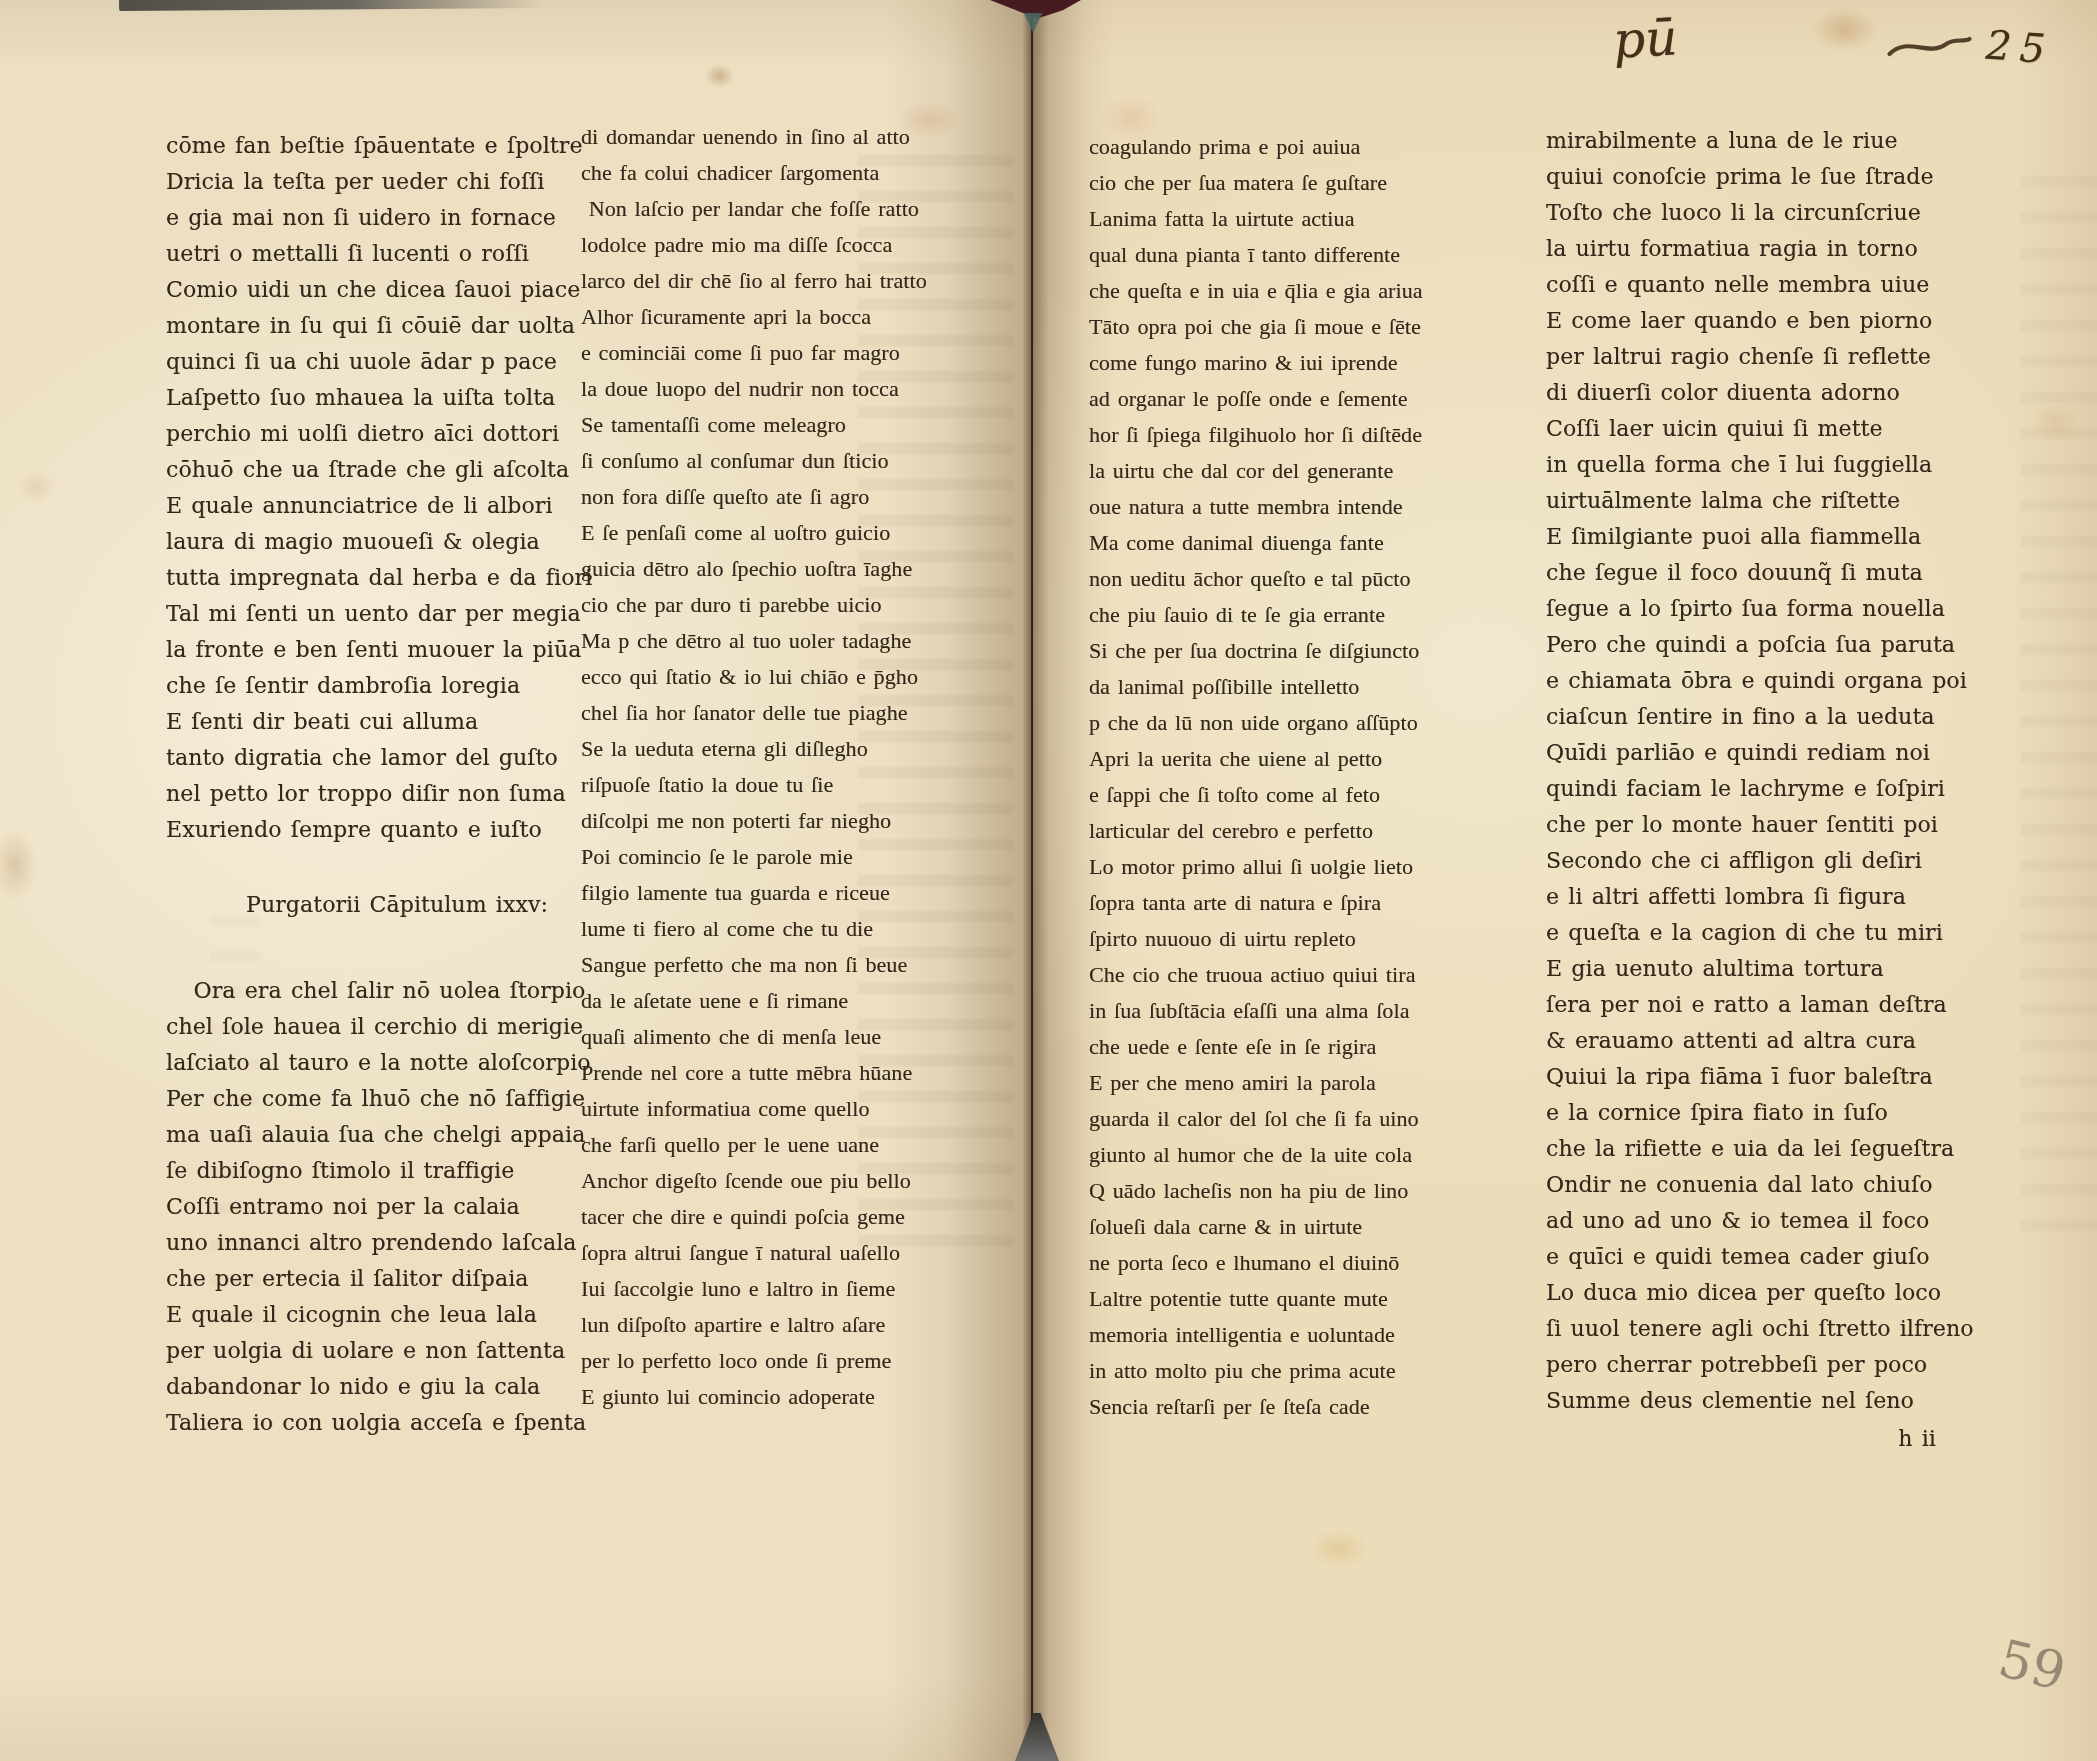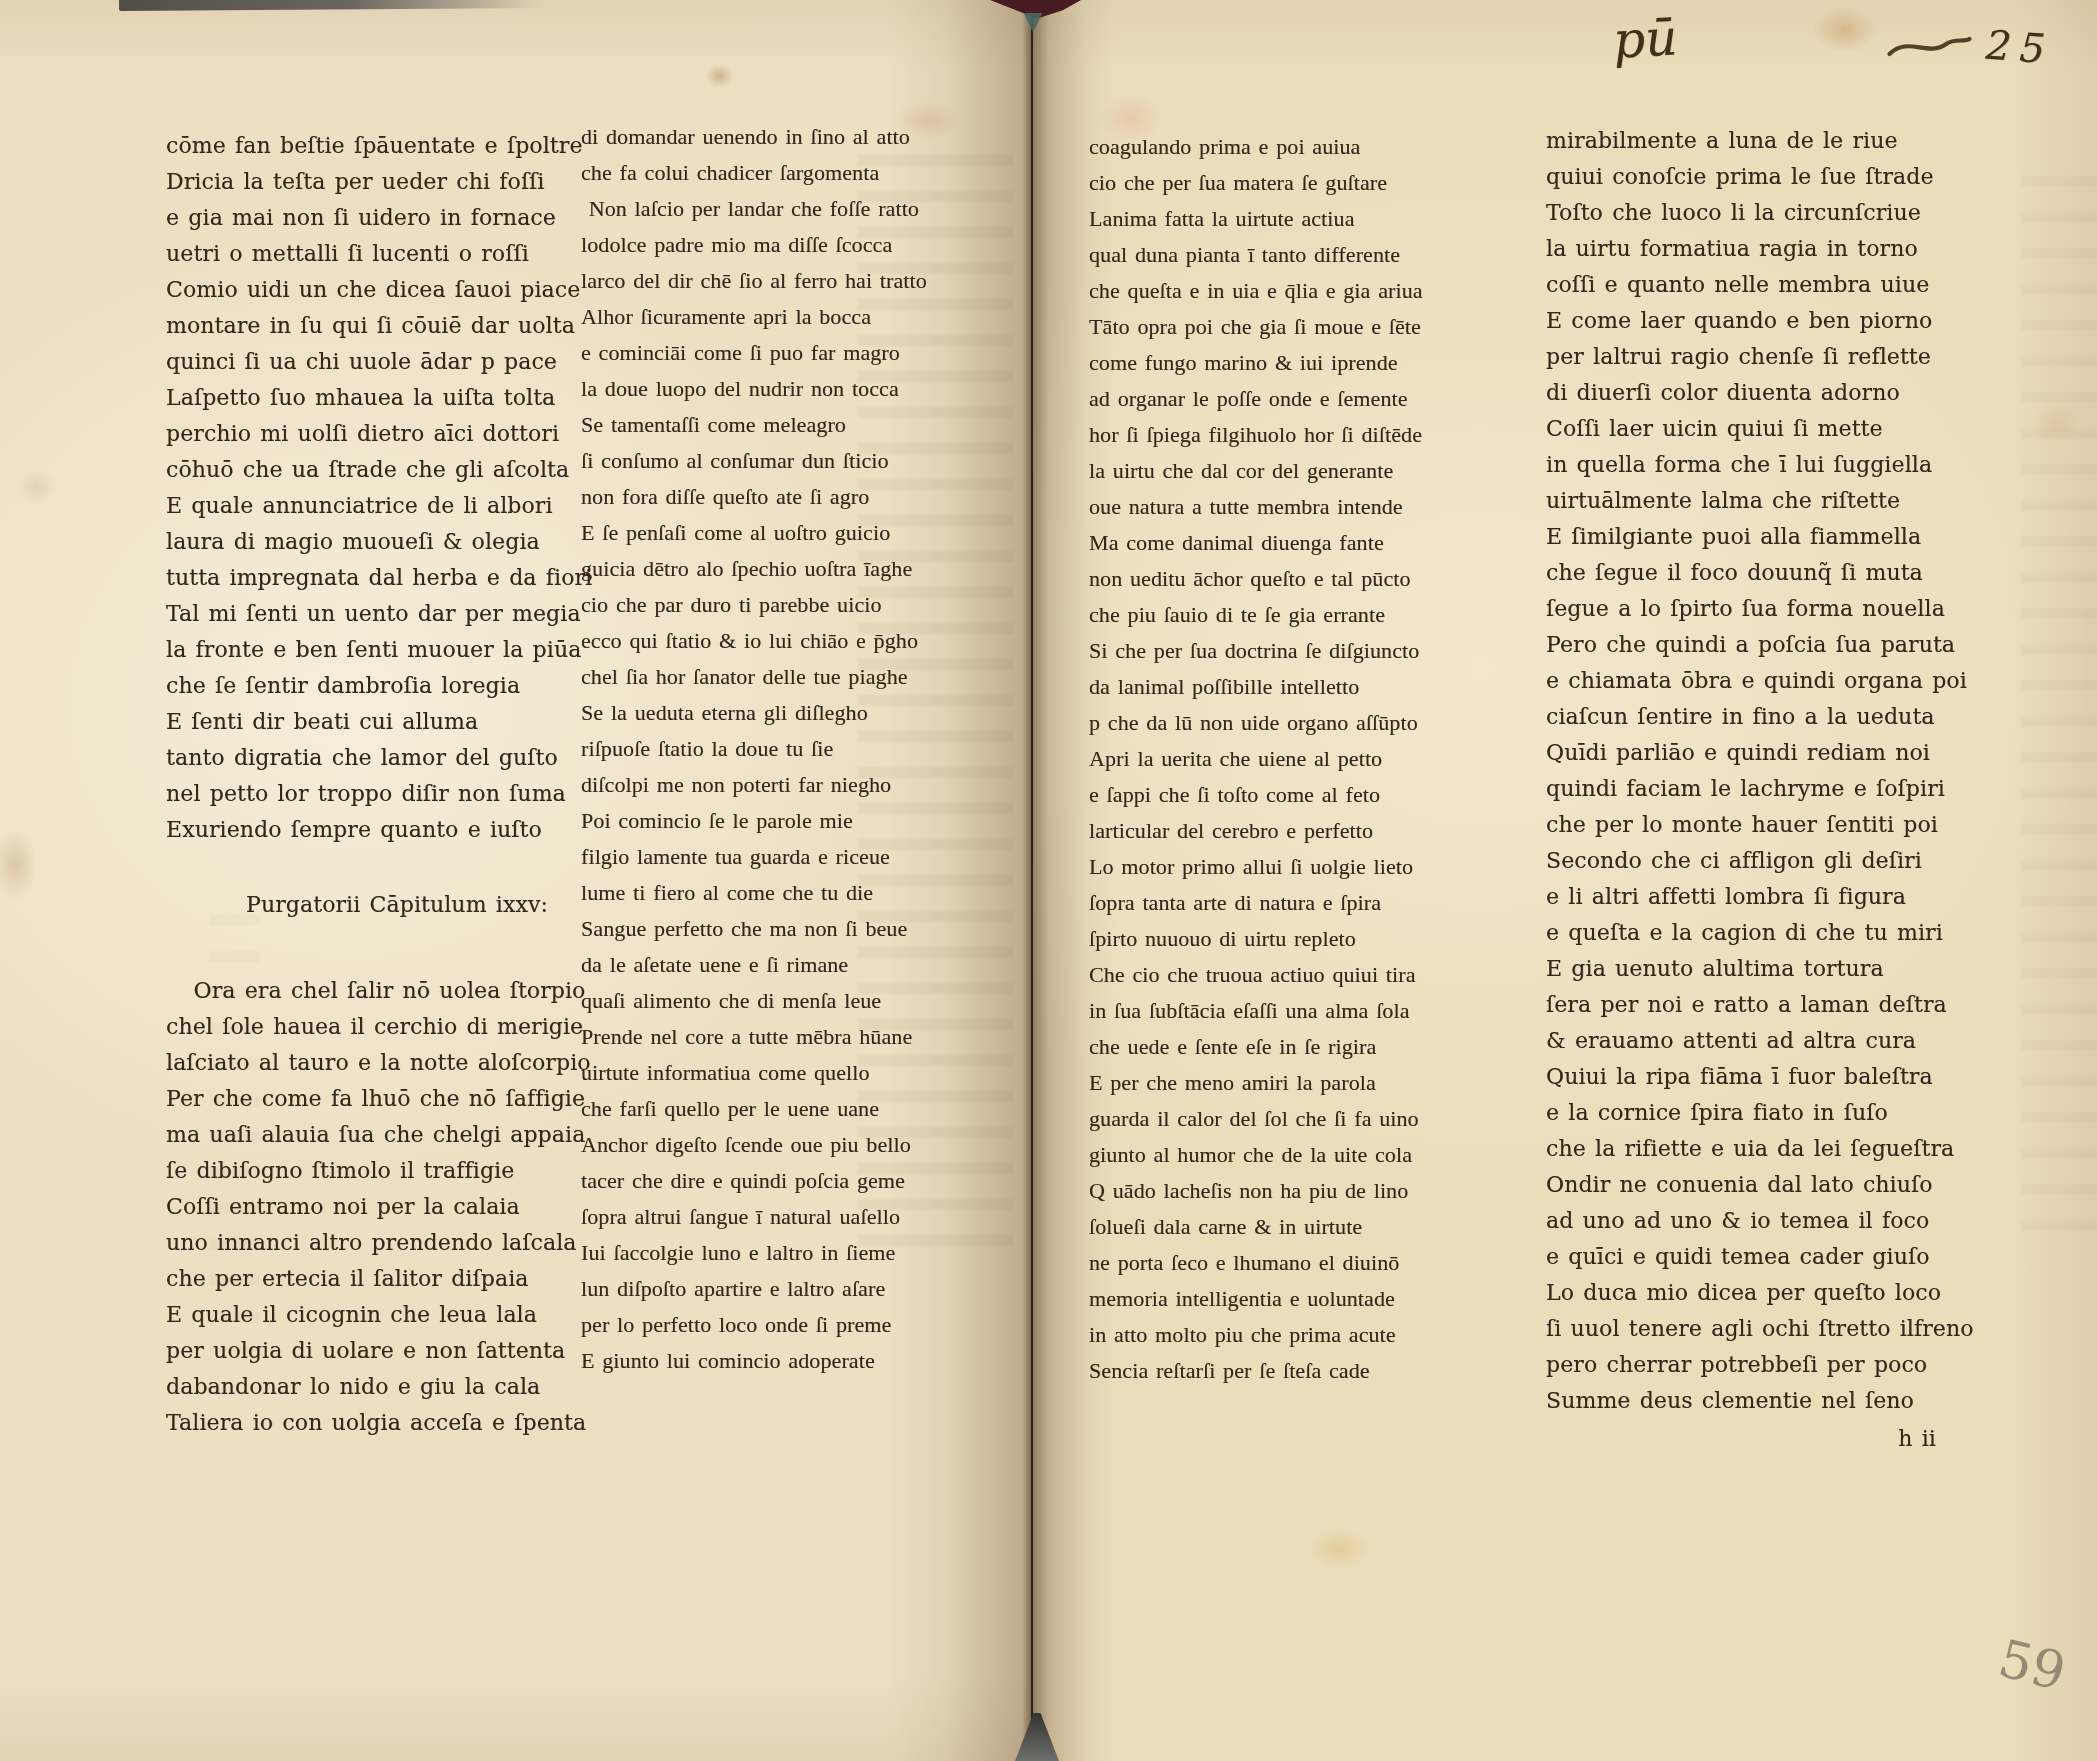"Ma p che dētro al" div.line { html: none -> <div>Ma p che dētro al tuo uoler tadaghe</div> }
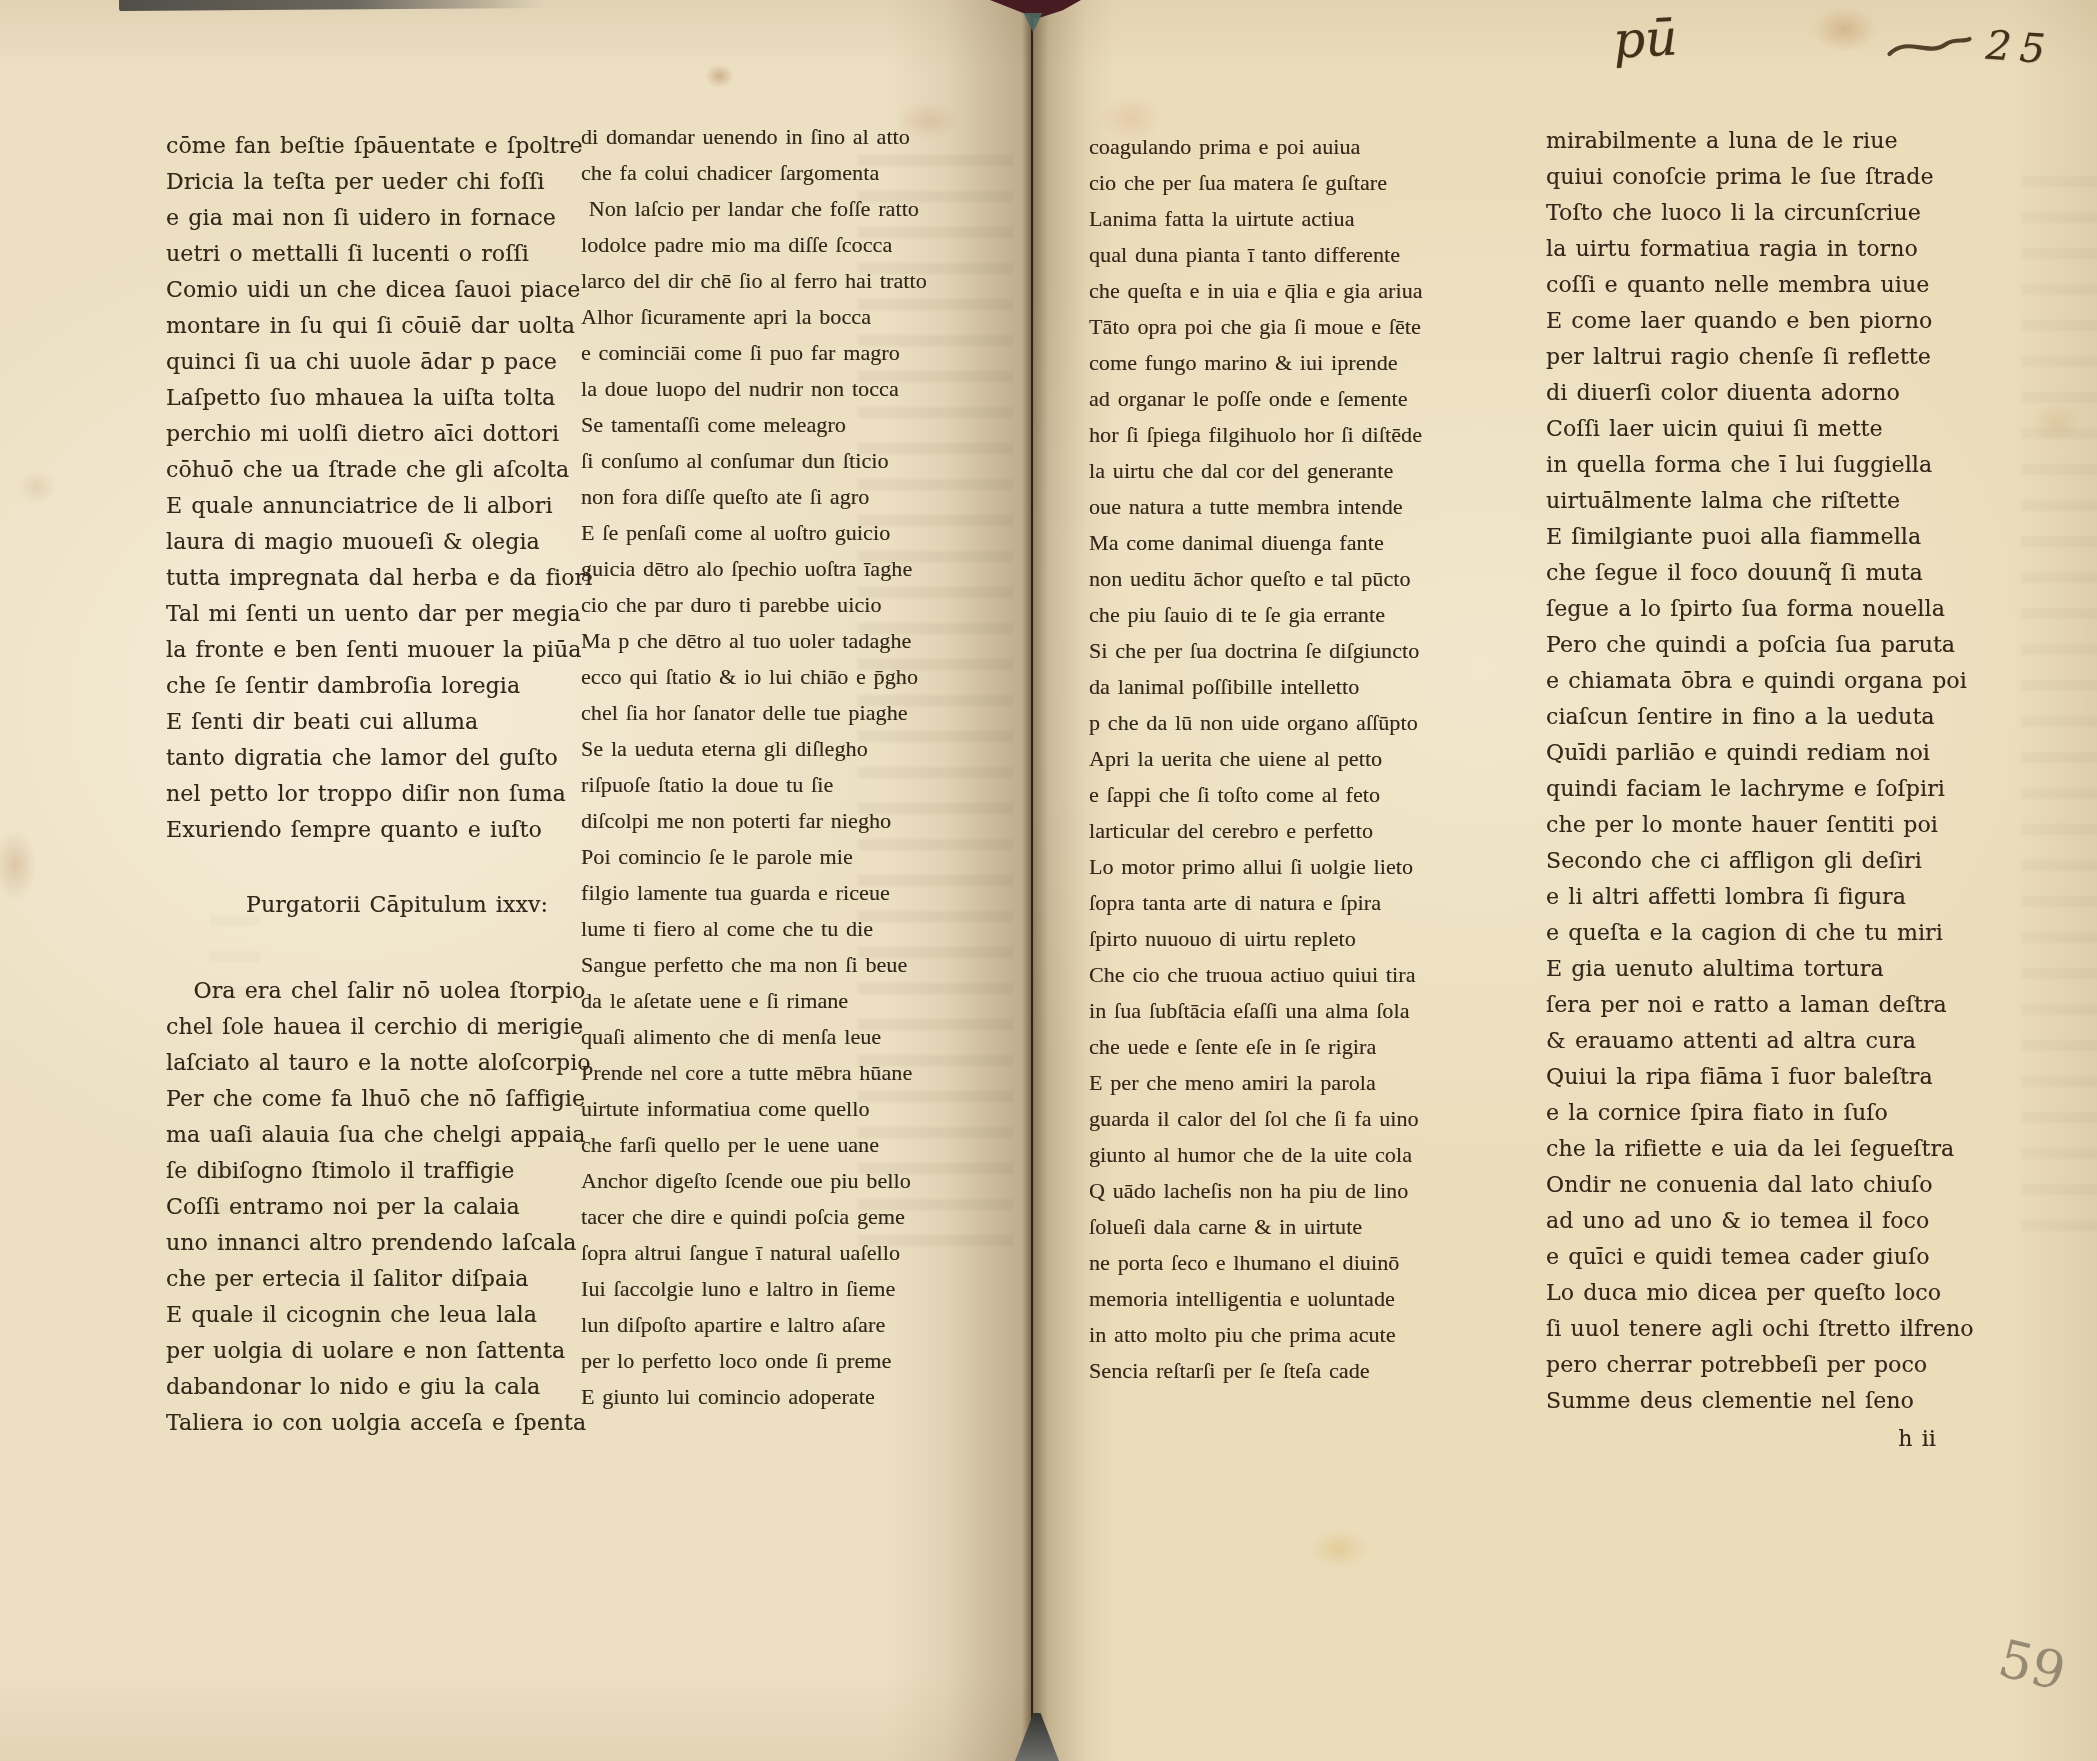"Laltre potentie tutte quante mute" div.line { html: none -> <div>Laltre potentie tutte quante mute</div> }
